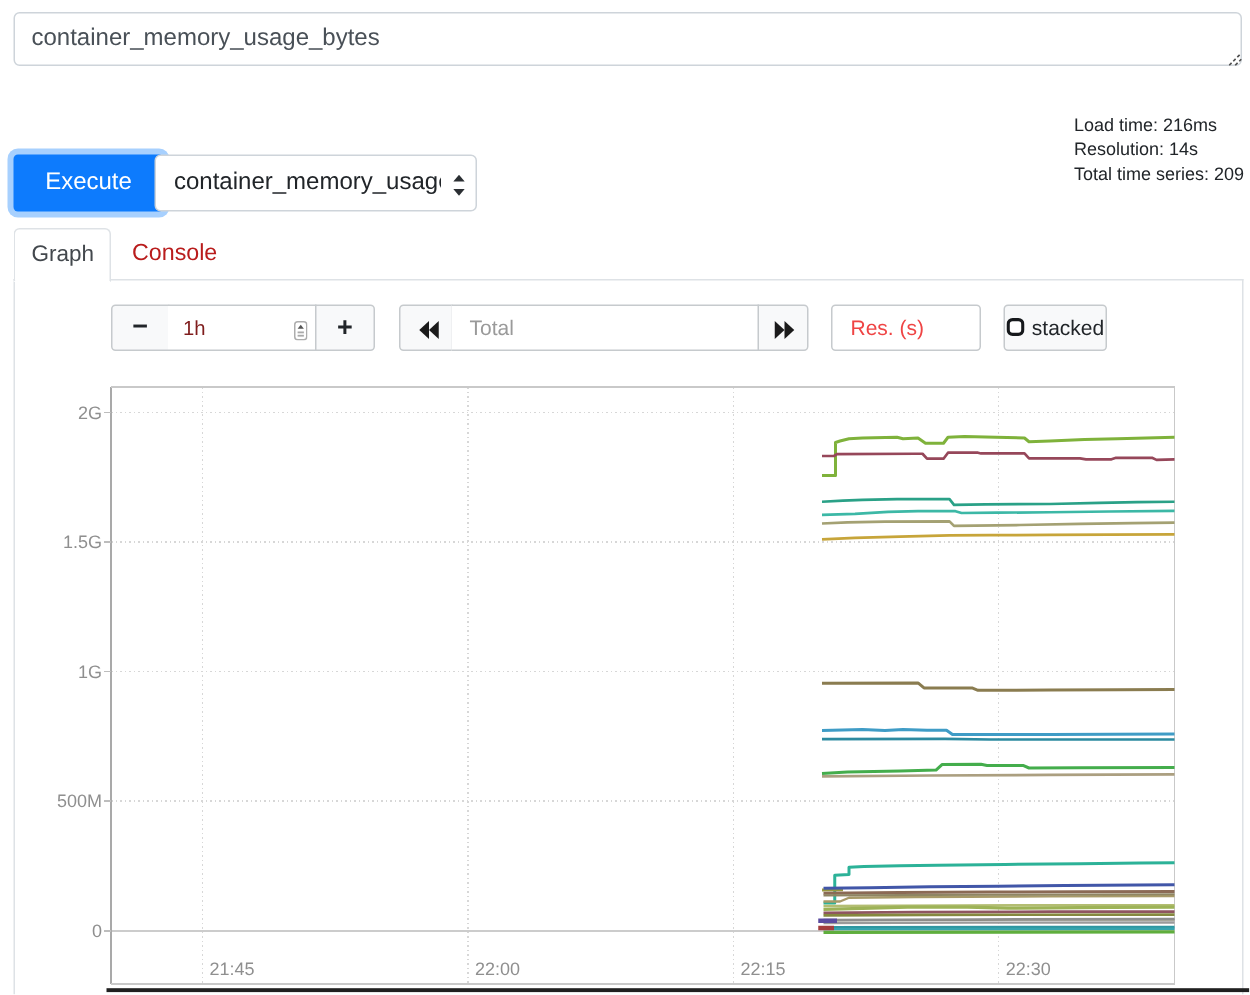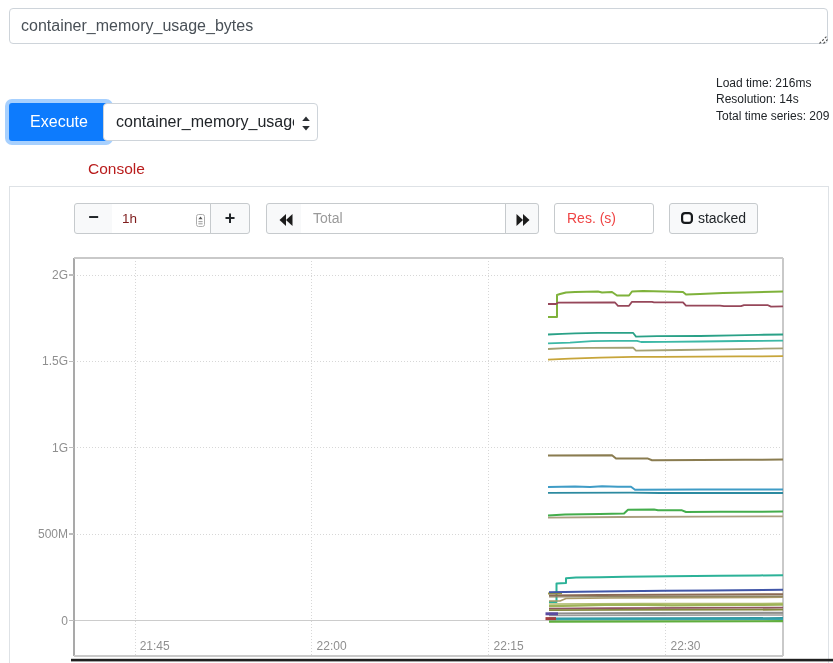"Graph" div.abs { html: none -> <div>Graph</div> }
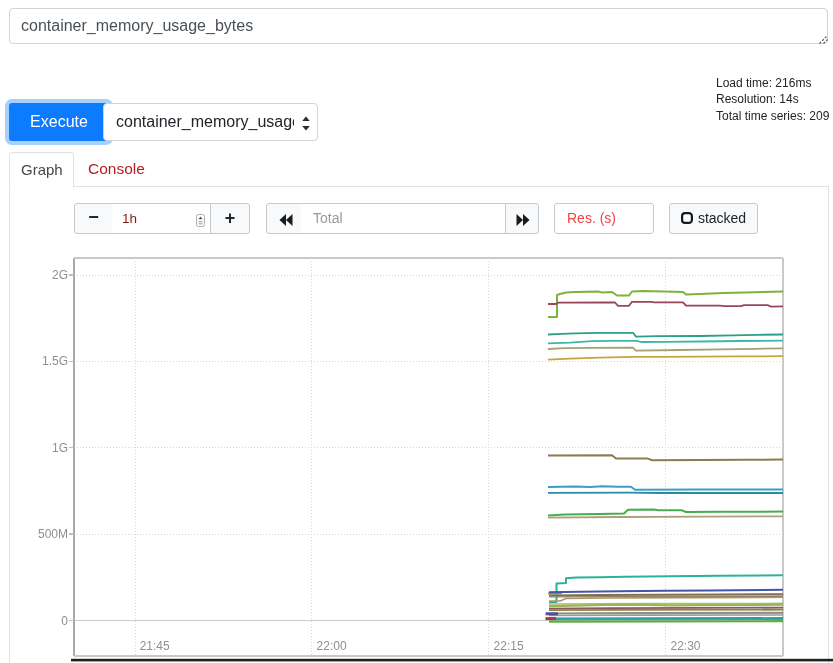"stacked" #btnStack { width: 89px -> 69px }
